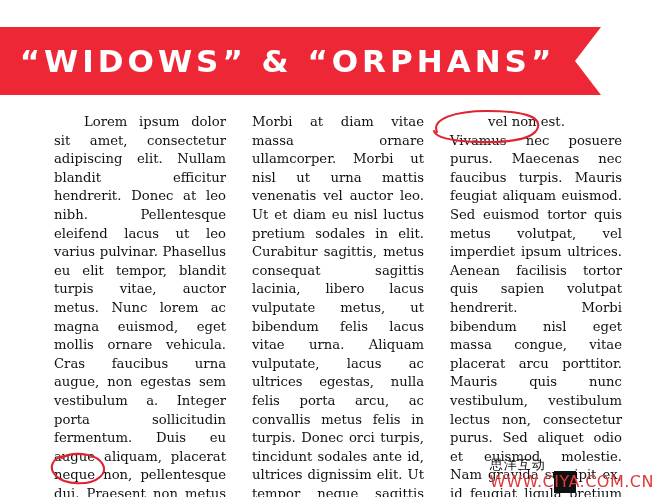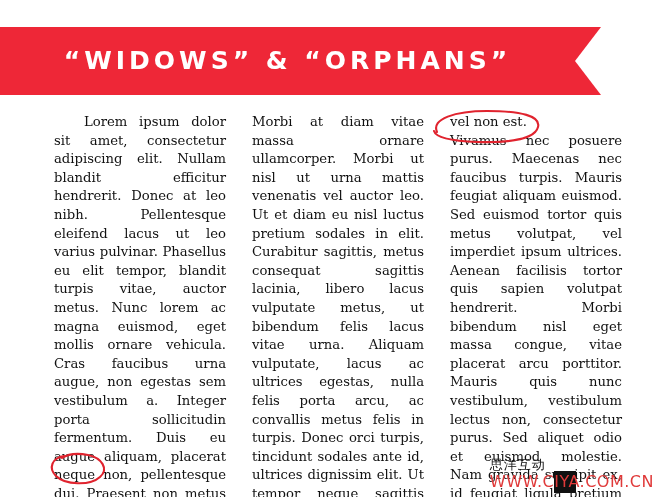"“WIDOWS” & “ORPHANS”" .banner-title { font-size: 25px -> 31px }
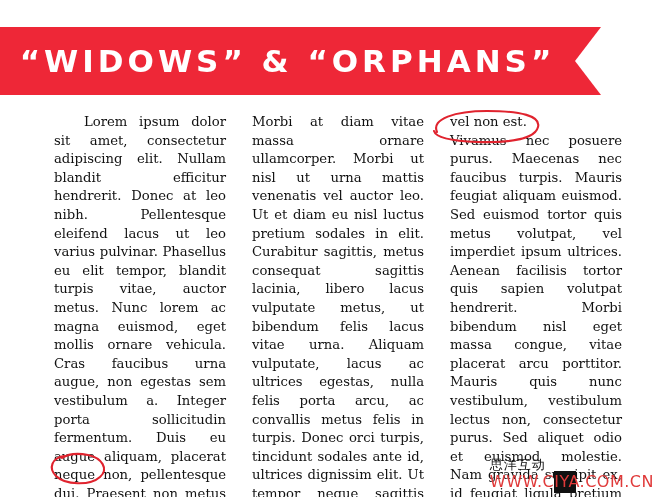"vel non est." .col-3 .carry-line { margin-left: none -> 38px }
